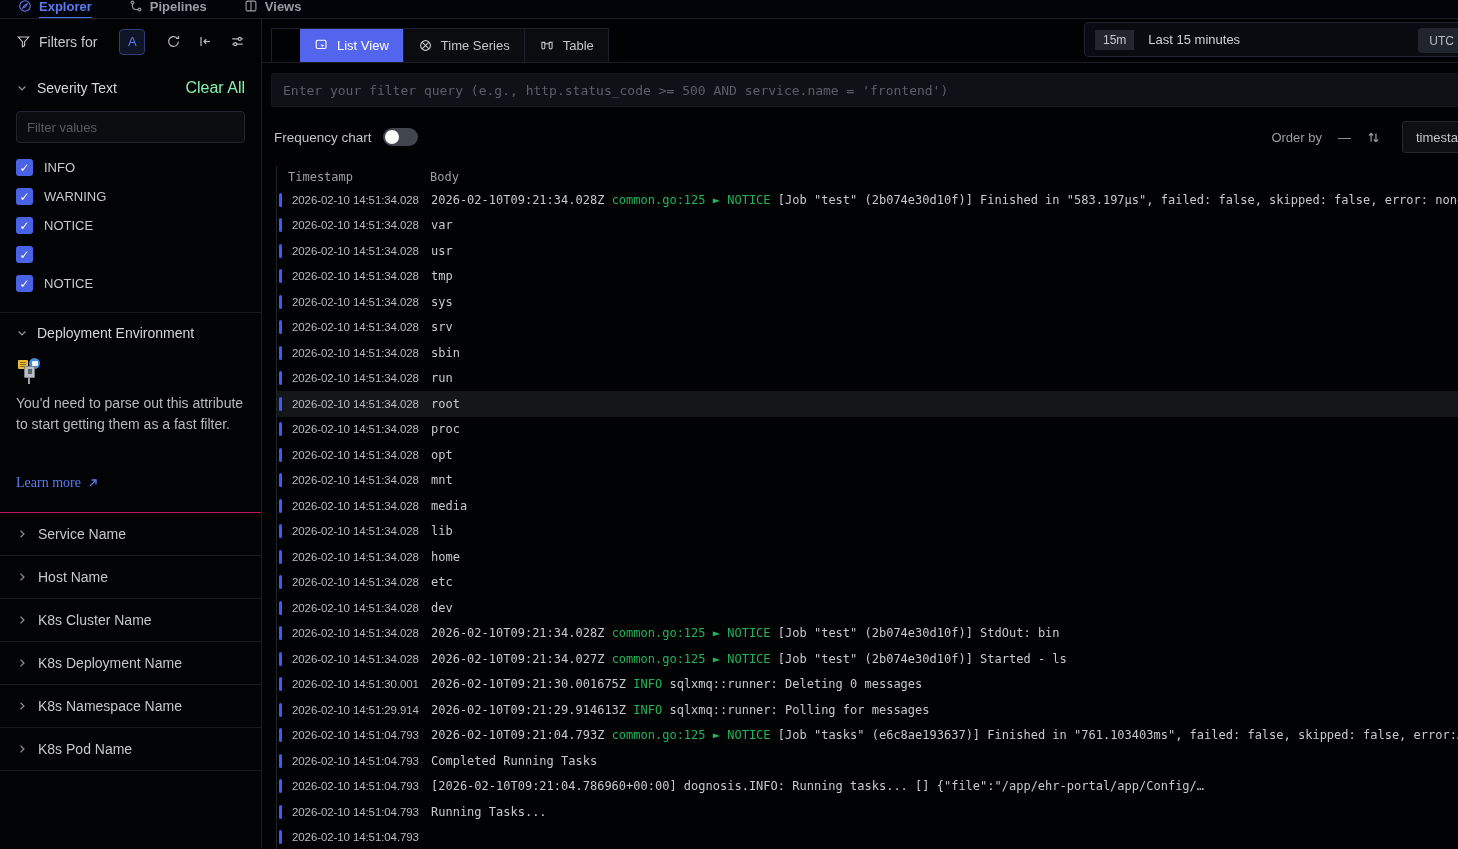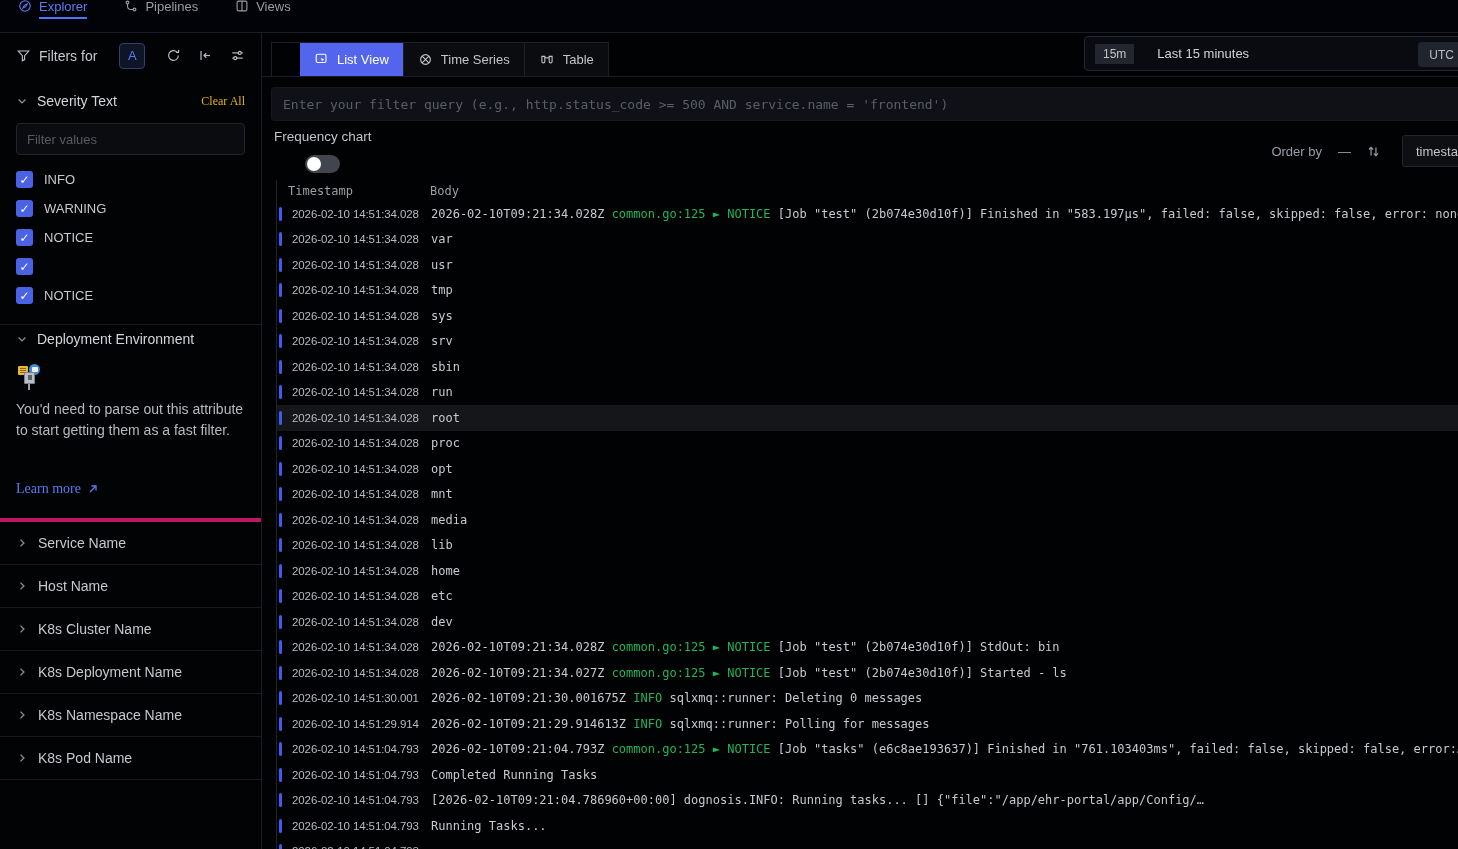"Explorer" .topnav { font-weight: none -> bold; height: 33px -> 19px }
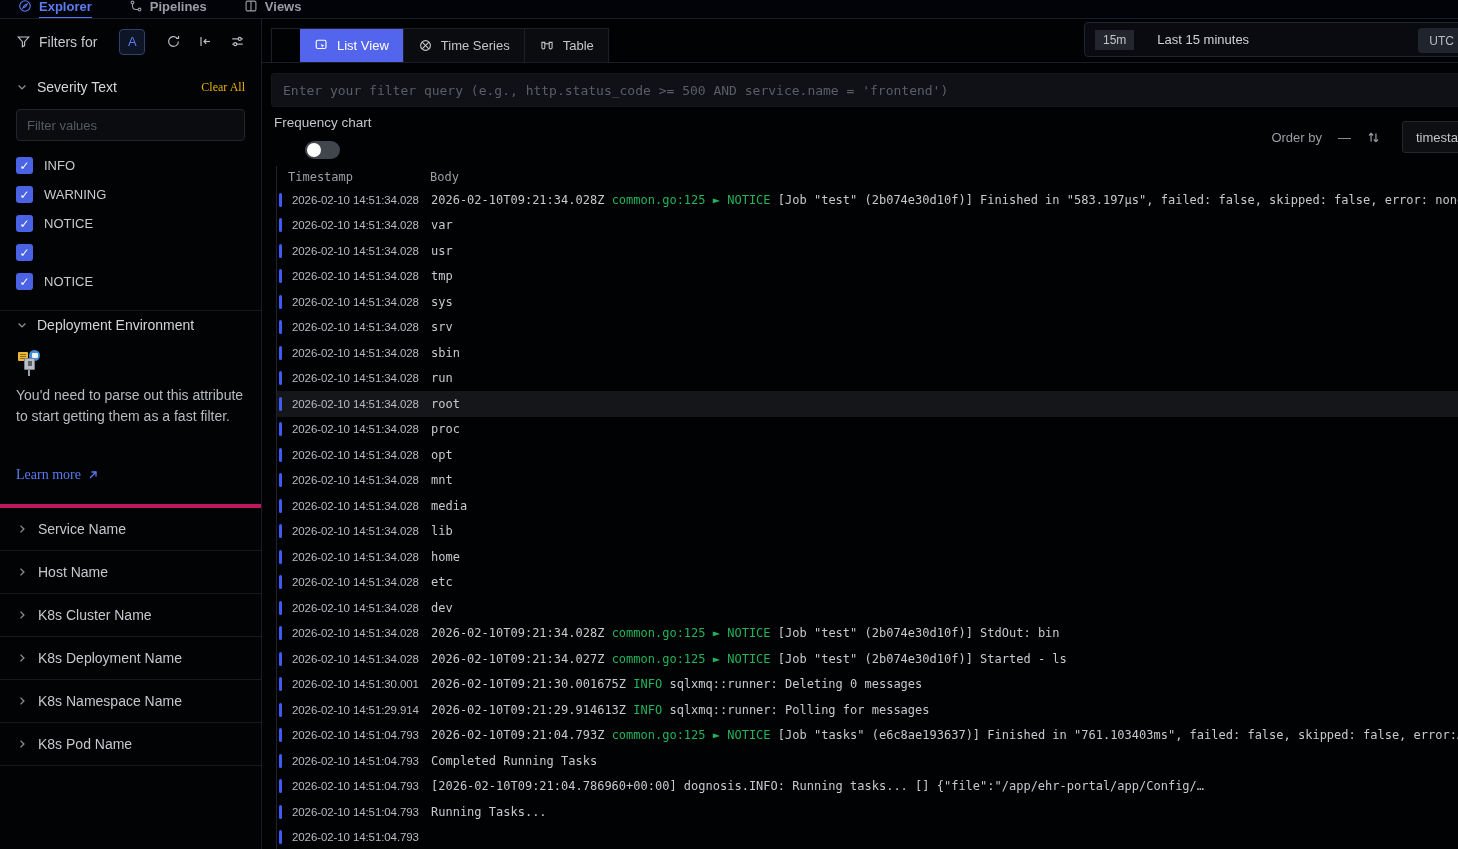"Last 15 minutes" .time-label { margin-left: 23px -> 14px }
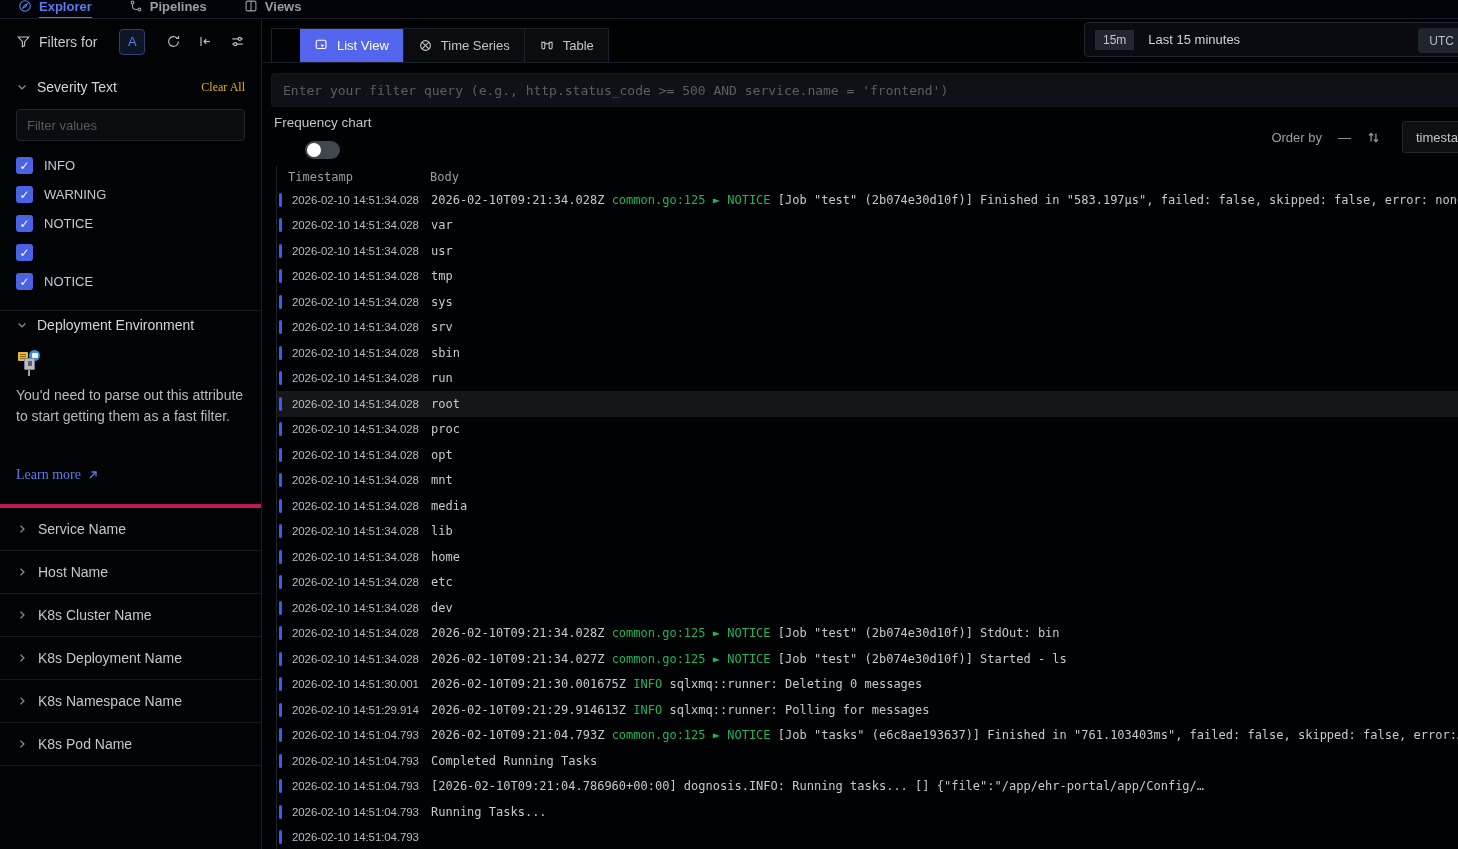"Clear All" .clear-all { color: #eab308 -> #86efac; font-family: Liberation Serif, serif -> none; font-size: 12px -> 16px }
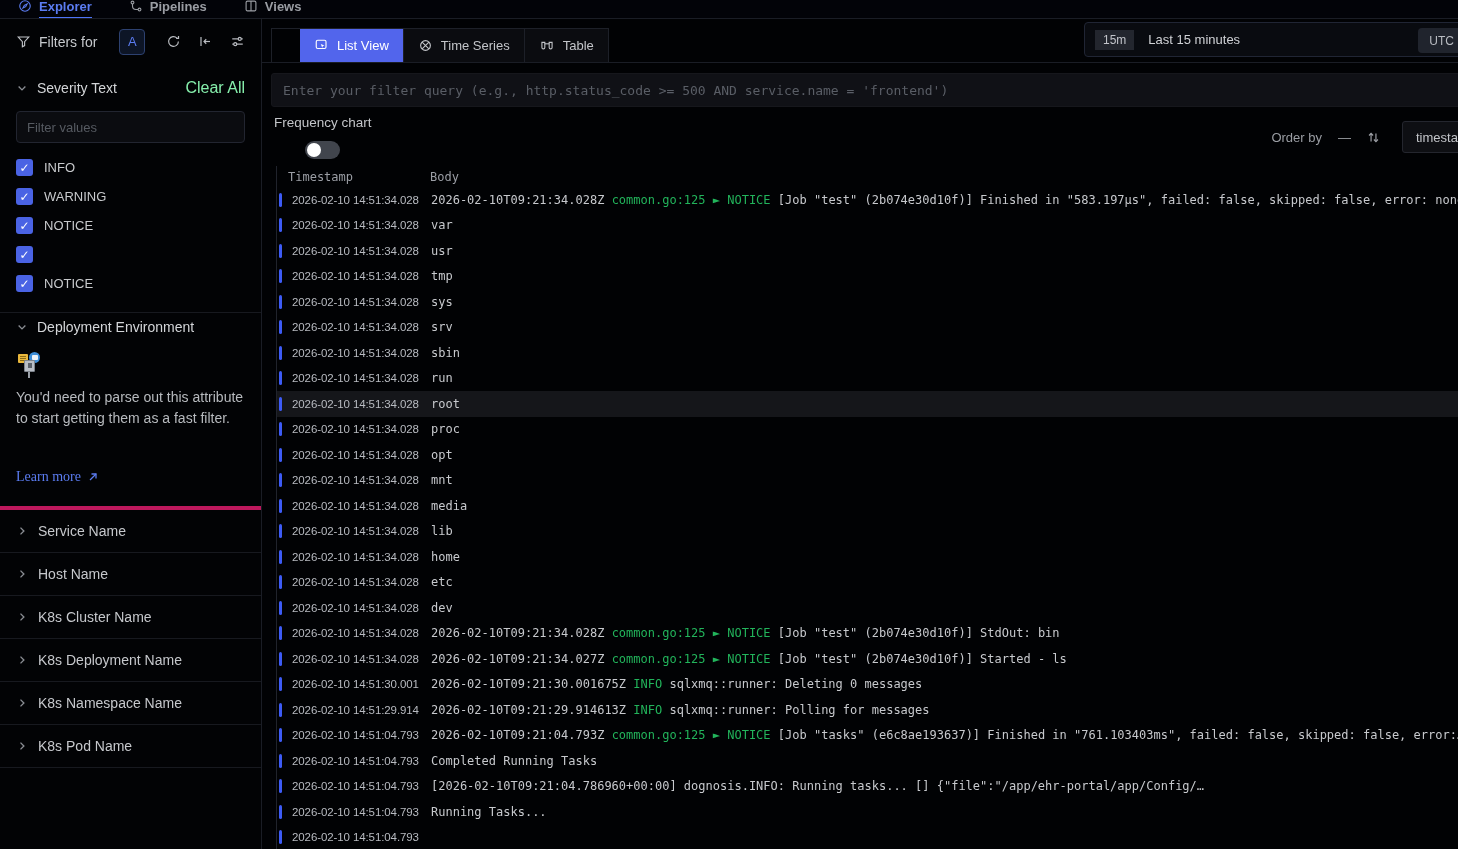"Frequency chart" .freq-wrap { flex-direction: column -> none }
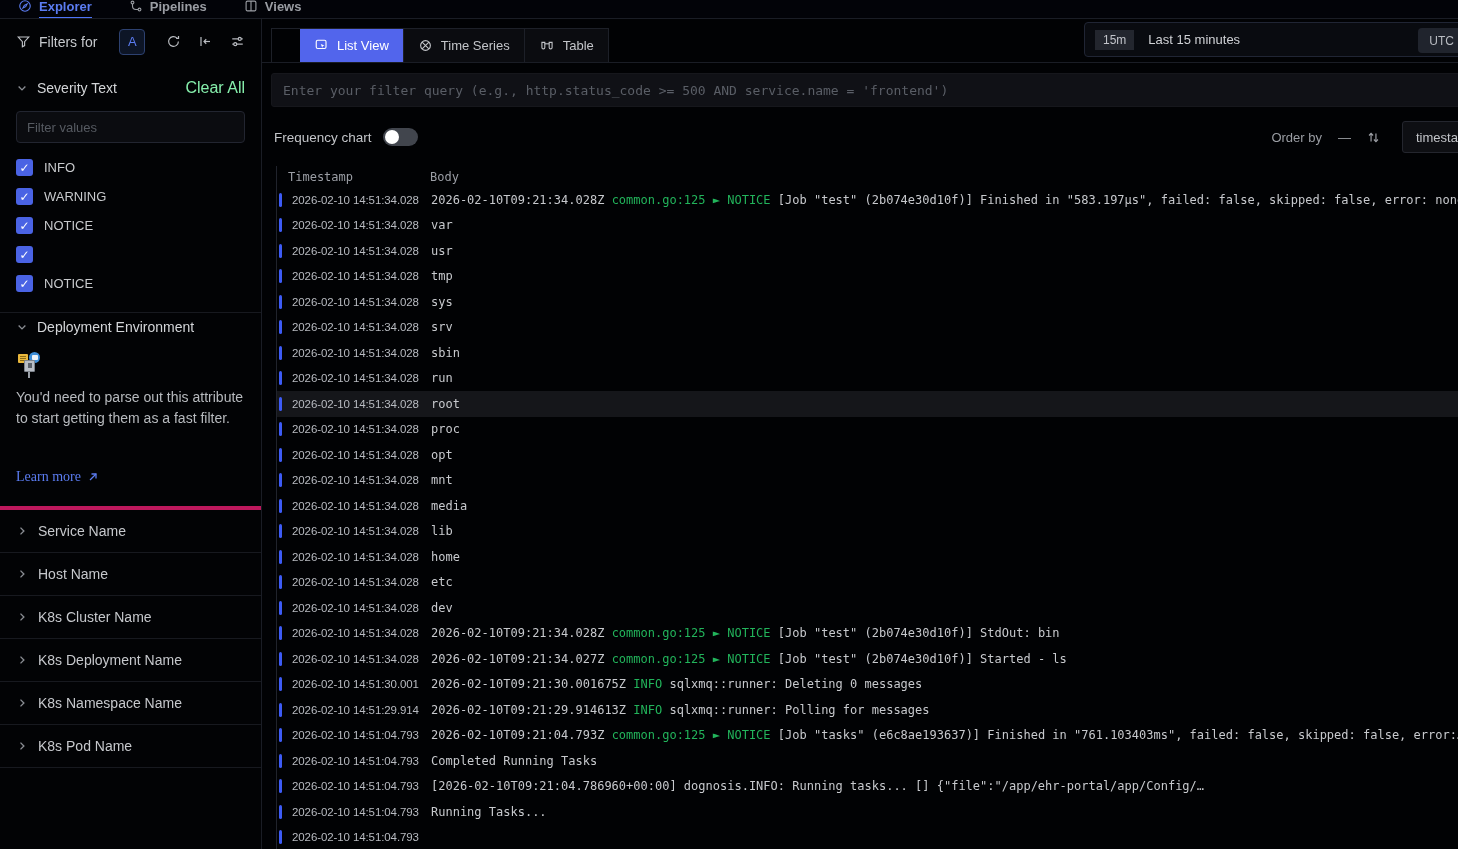"Deployment Environment" div.sec-title-row { margin-top: 6px -> 12px }
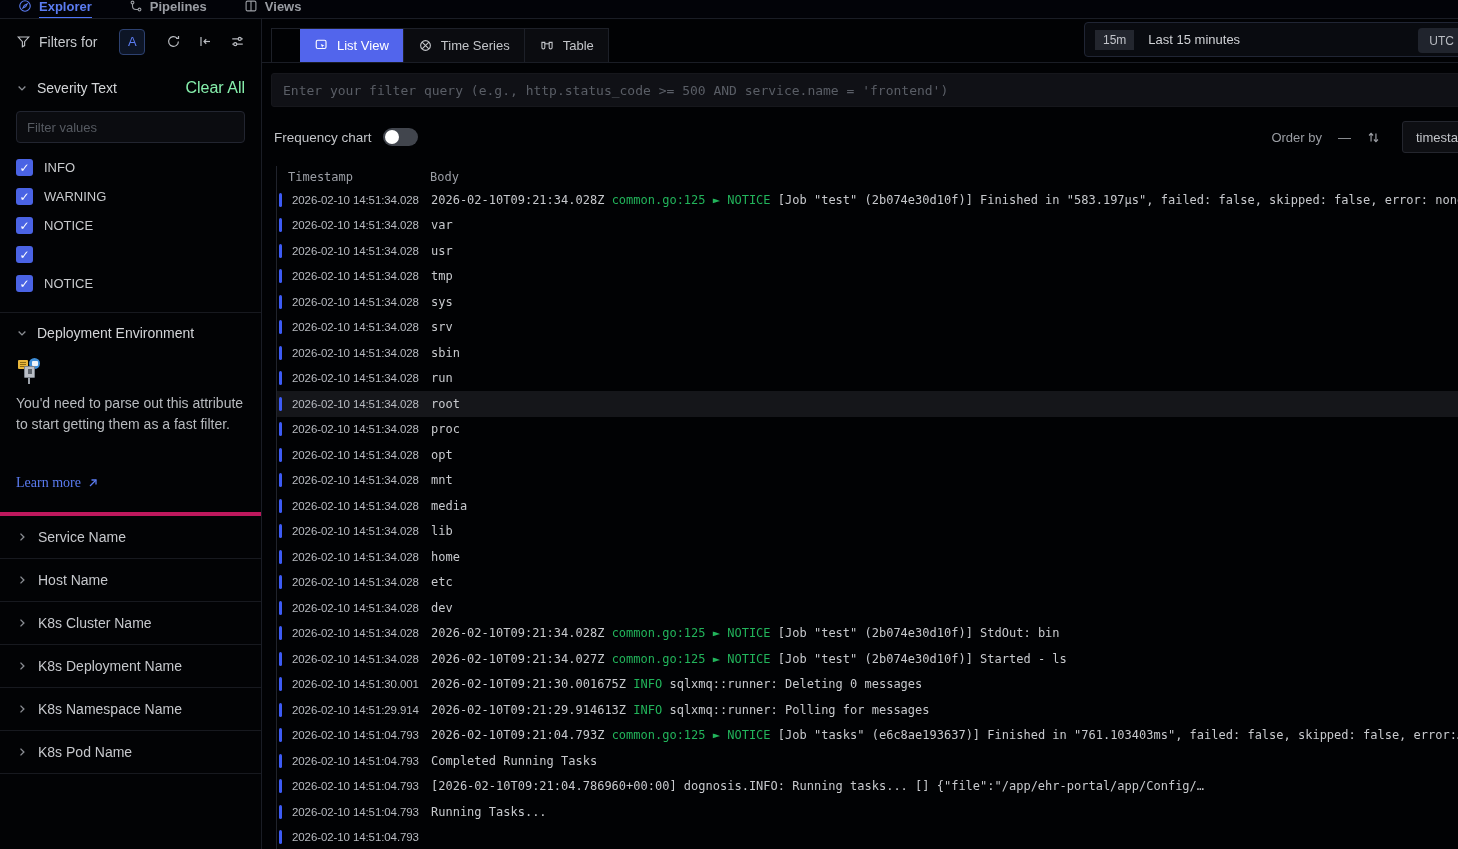"Service Name" .fold-list { border-top: 4px solid #be185d -> 1px solid #be185d }
